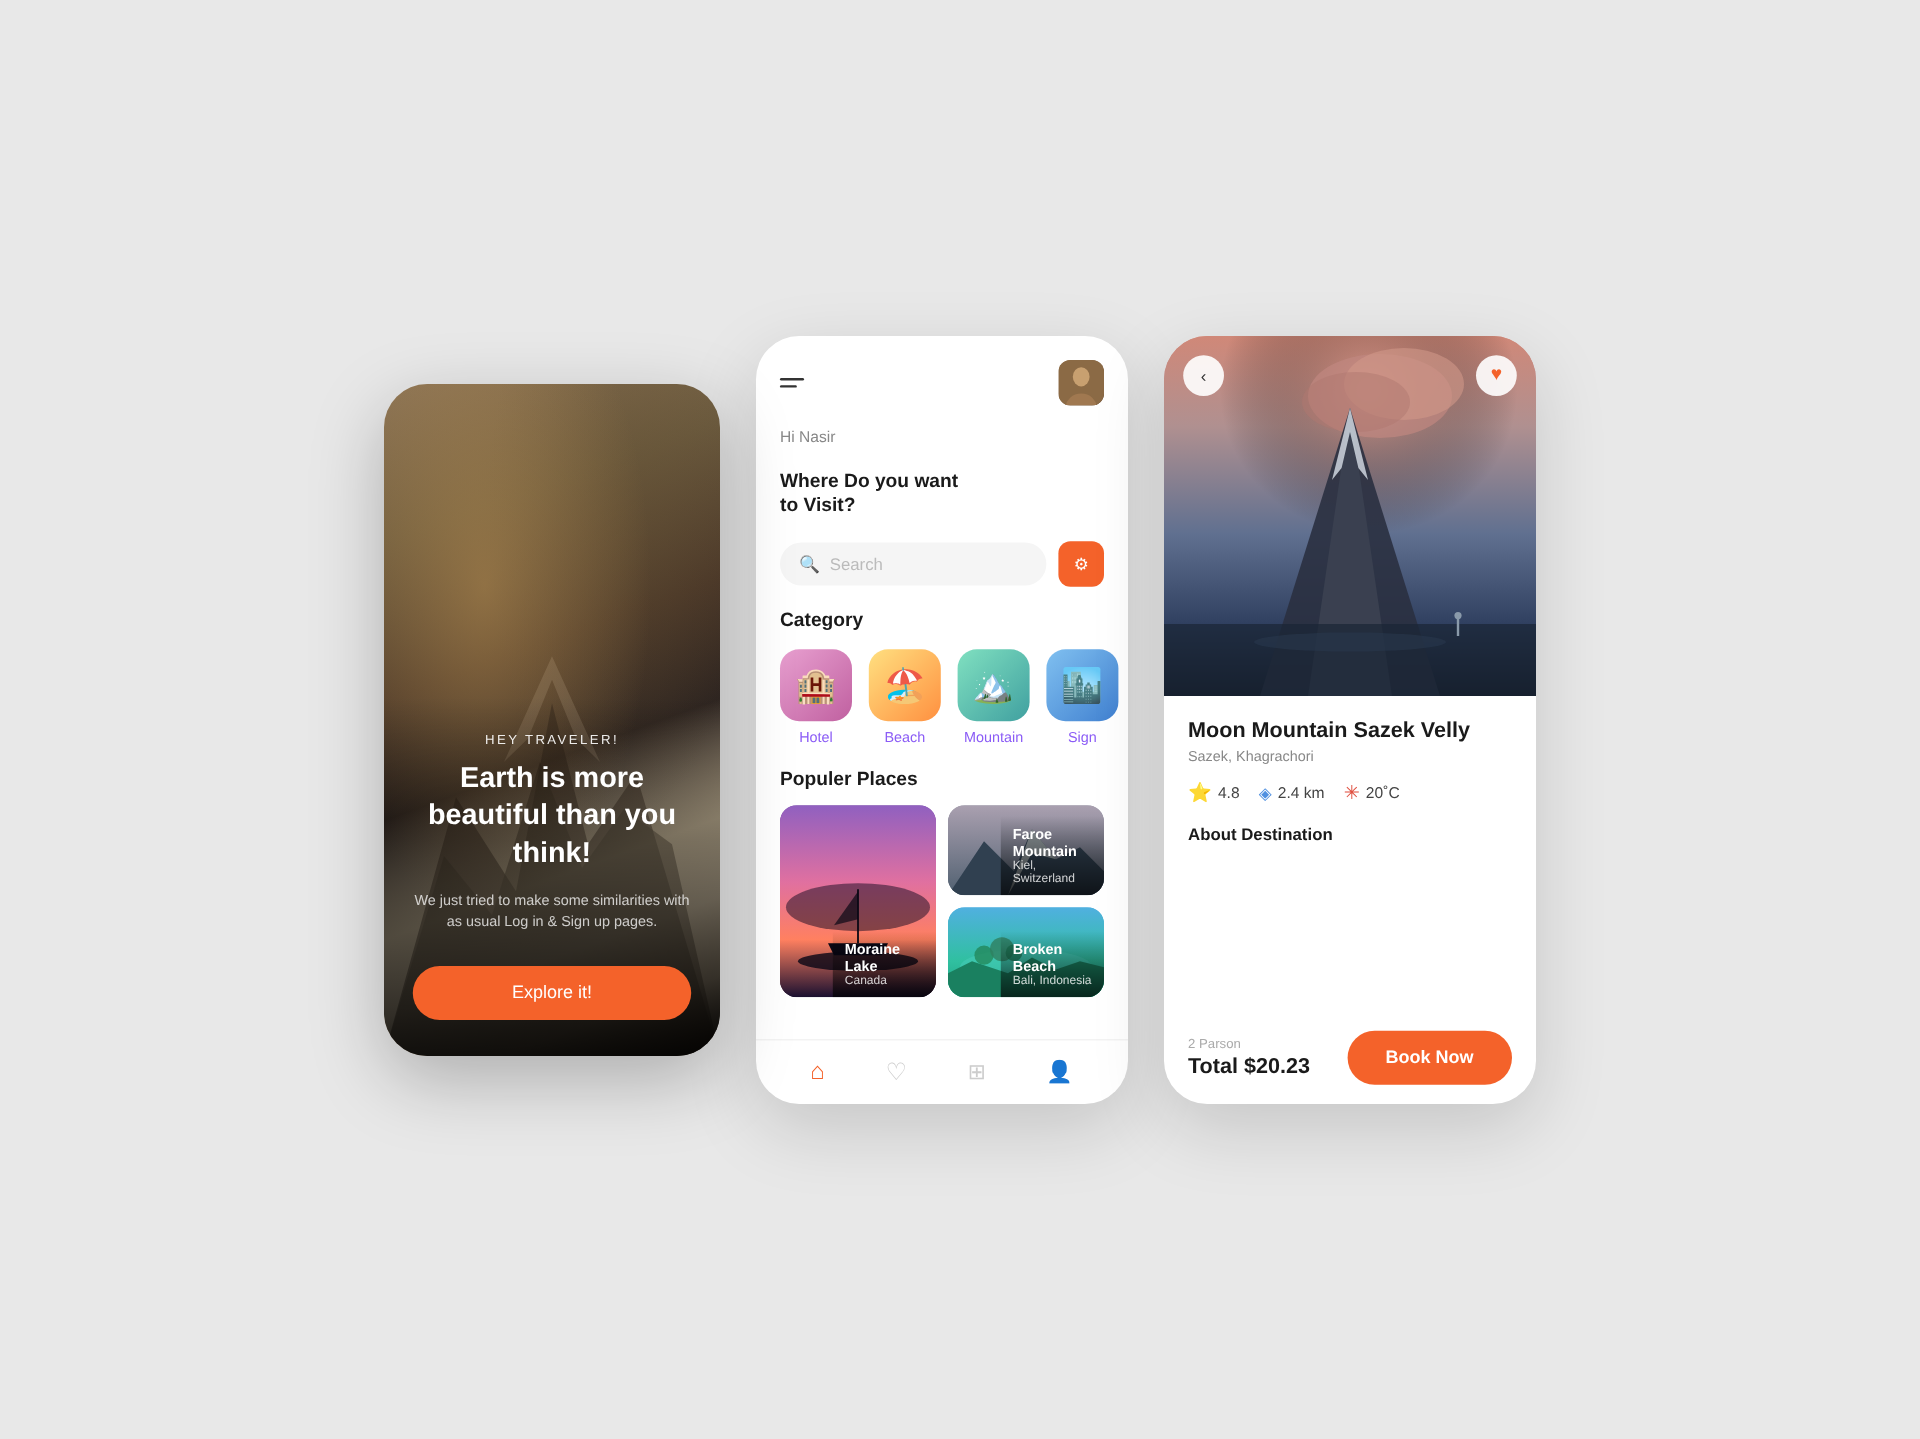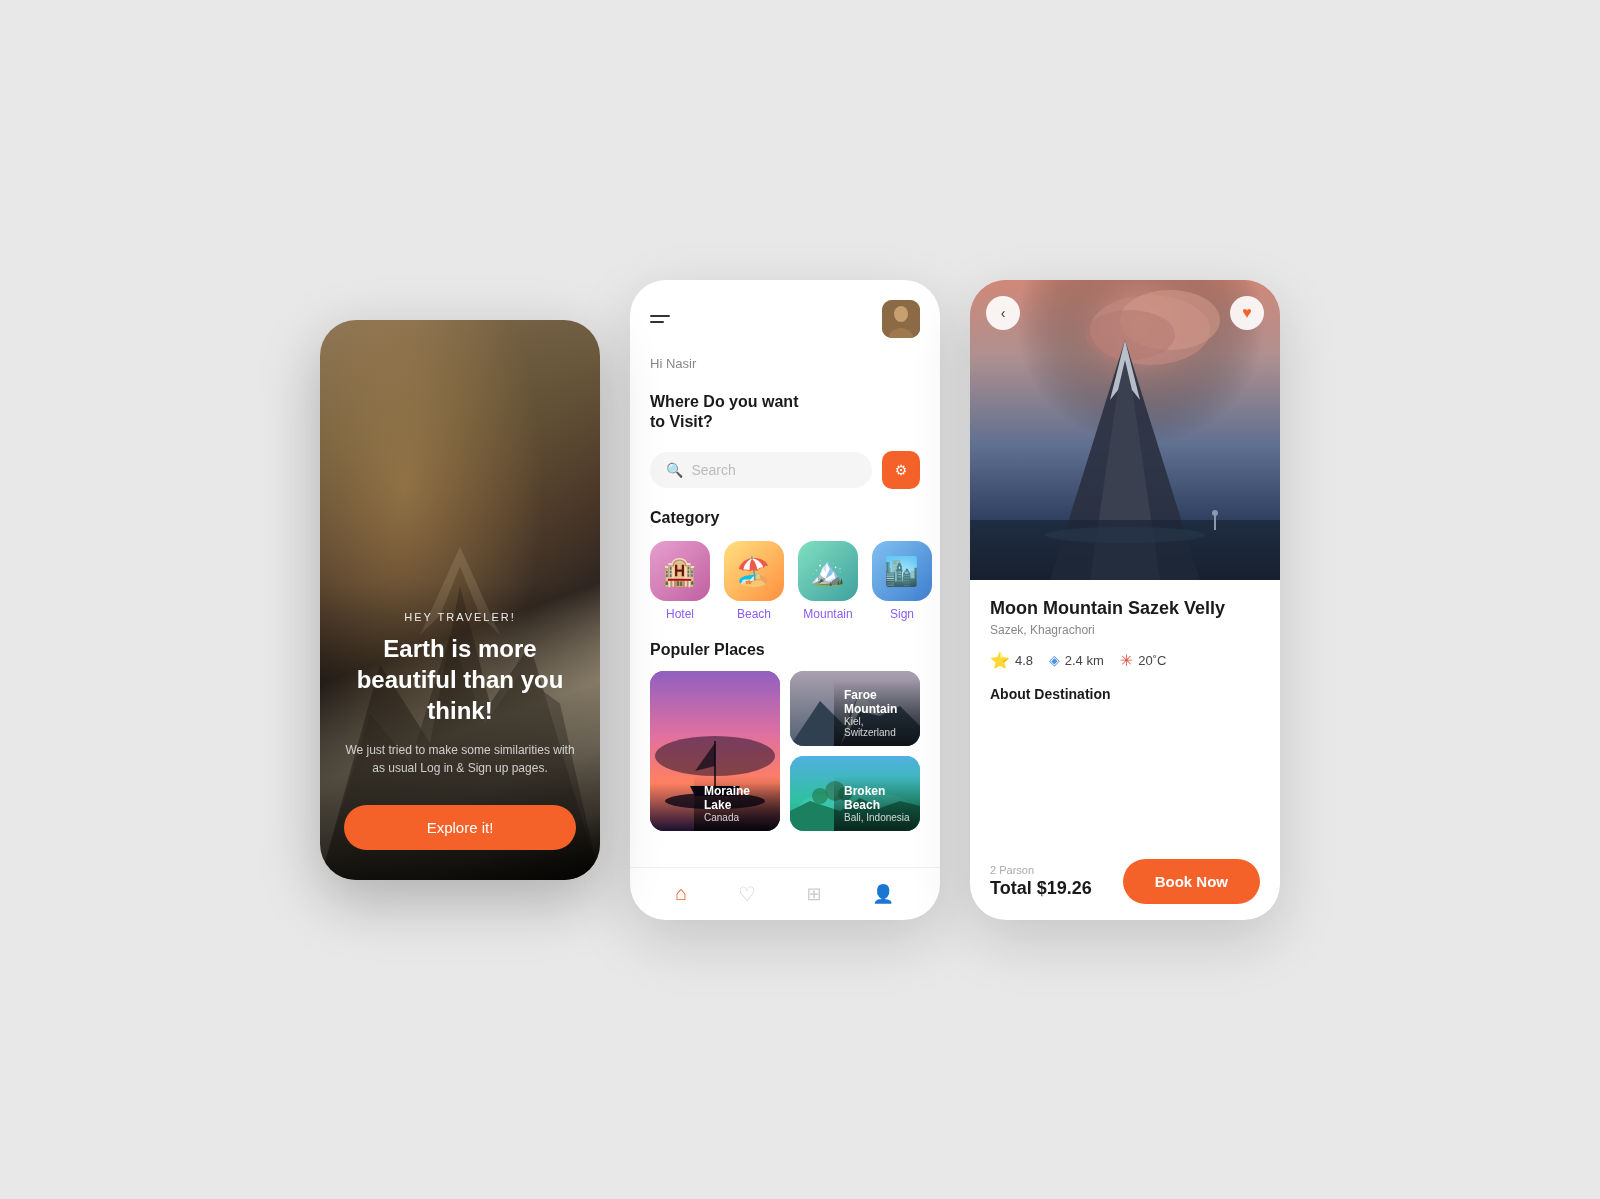"Total $19.26" div.total-price { text: $19.26 -> $20.23 }
